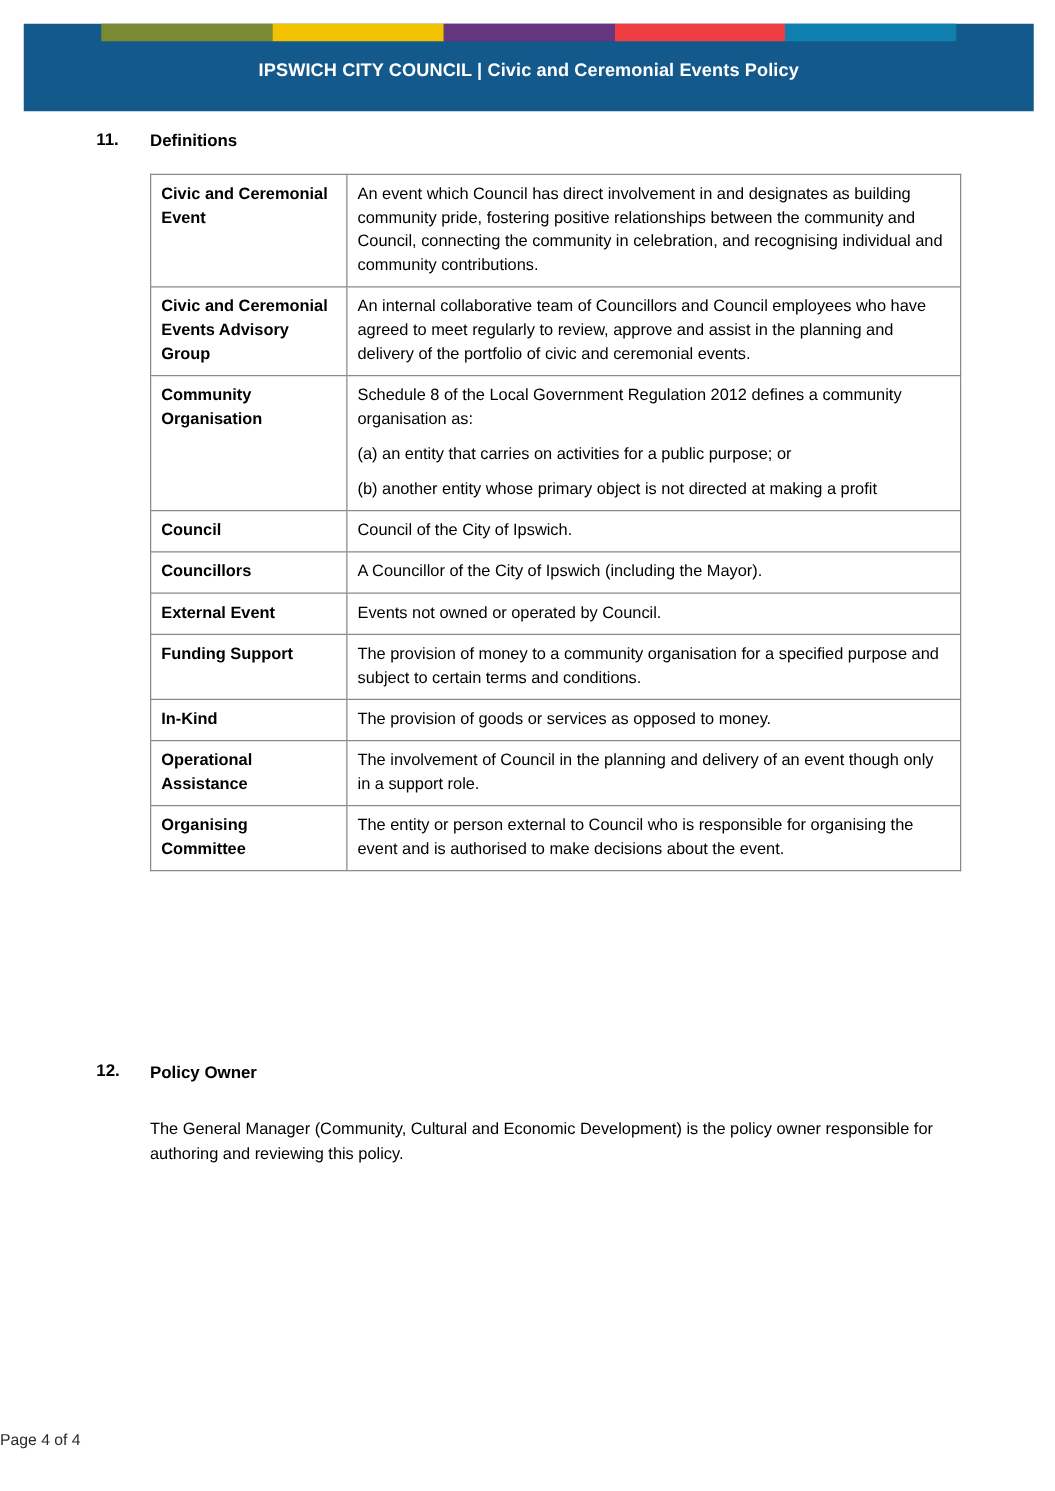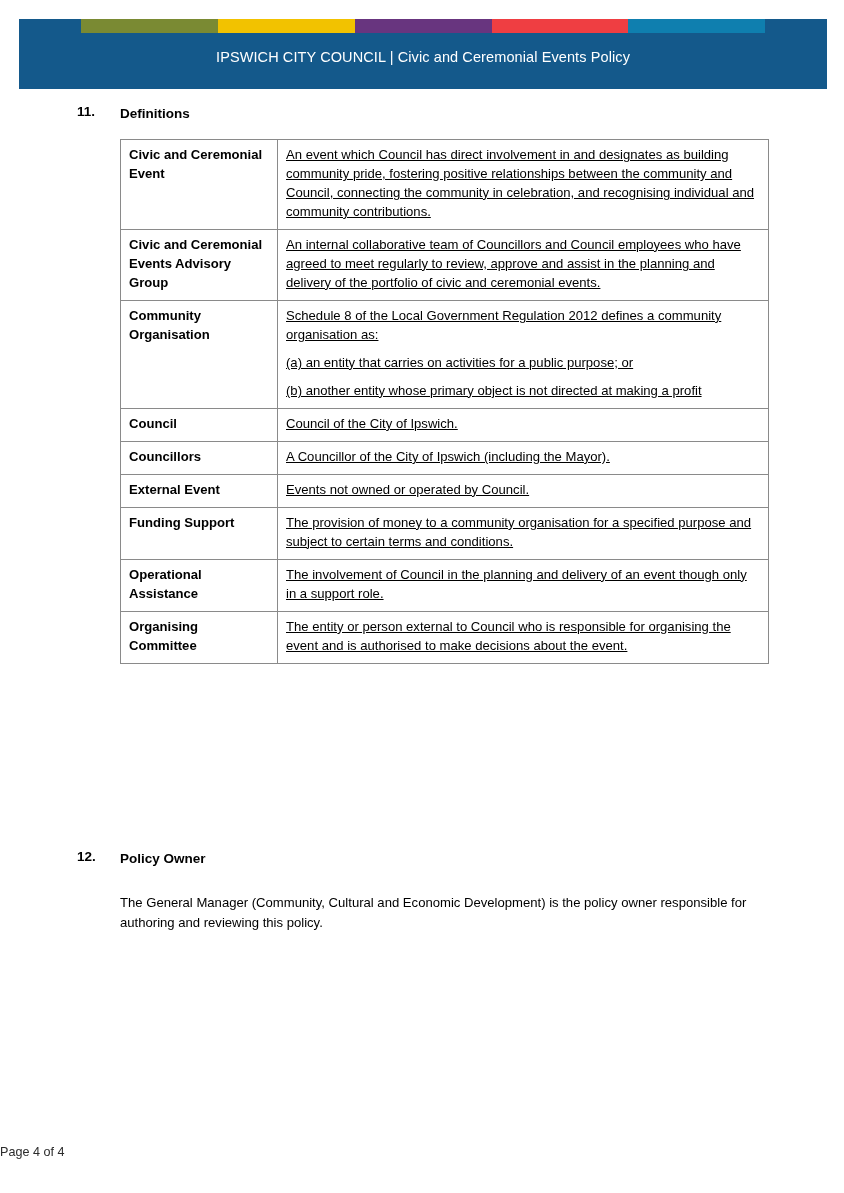"IPSWICH CITY COUNCIL | Civic" .header-title { font-weight: normal -> bold }
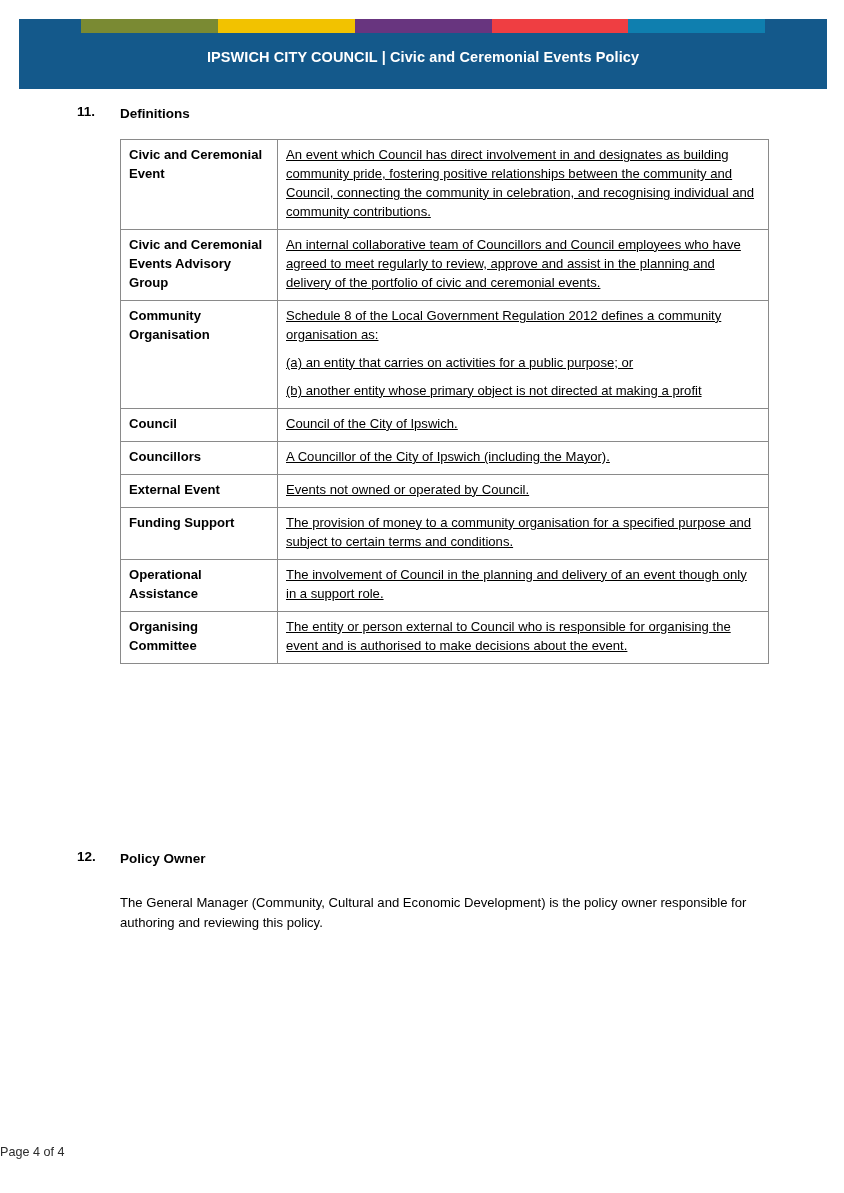"An event which Council has" .def-para { text-decoration: underline -> none }
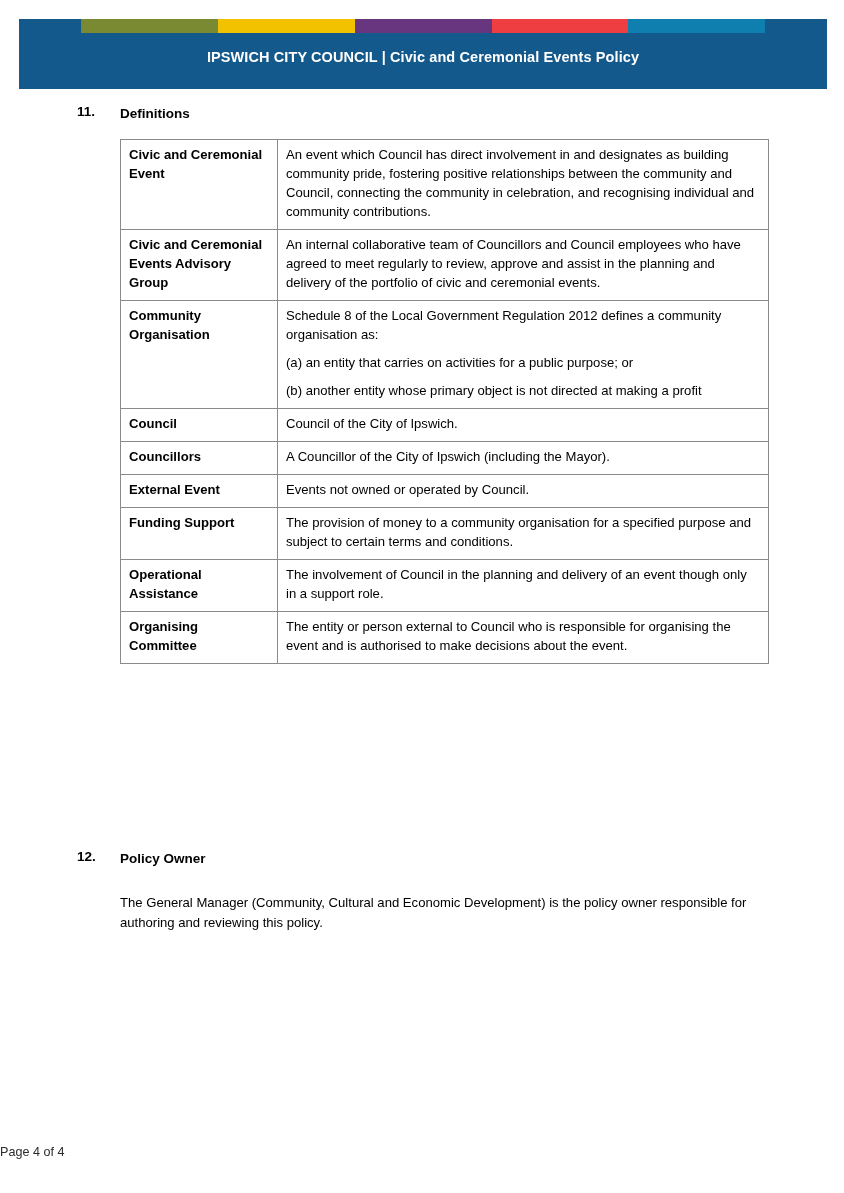"In-Kind" tr { html: none -> <tr> <td>In-Kind</td> <td> <p>The provision of goods or services as opposed to money.</p> </td> </tr> }
